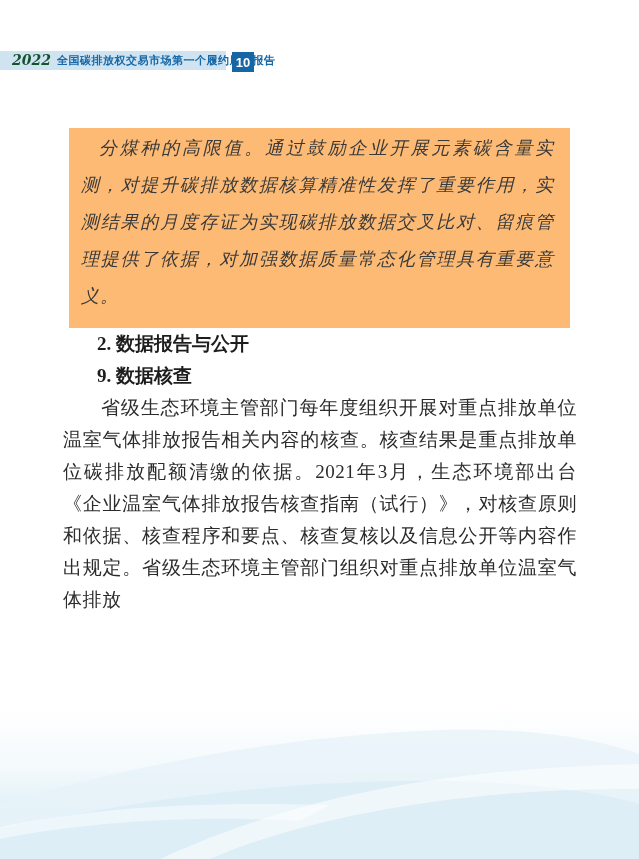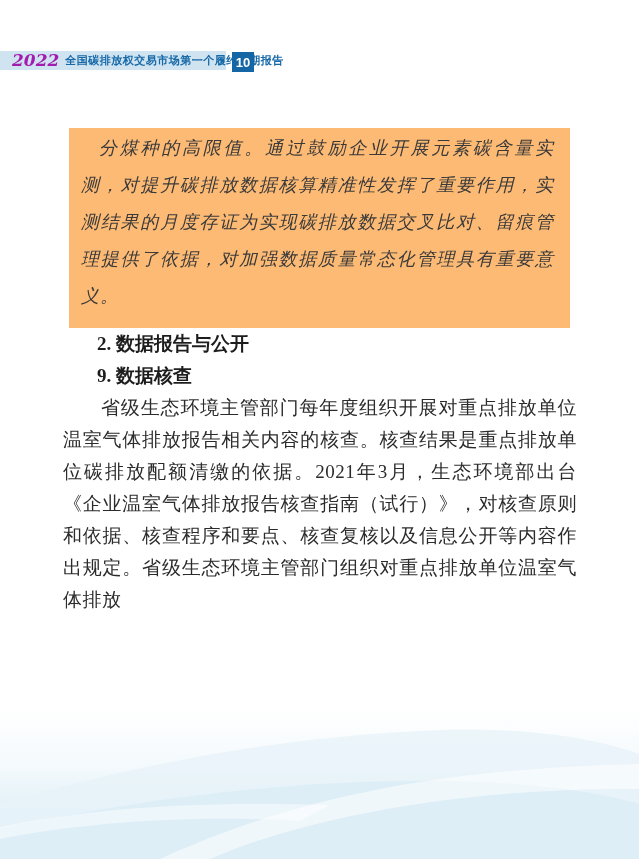"2022" .header-year { color: #a21caf -> #14532d; font-size: 17px -> 14px }
